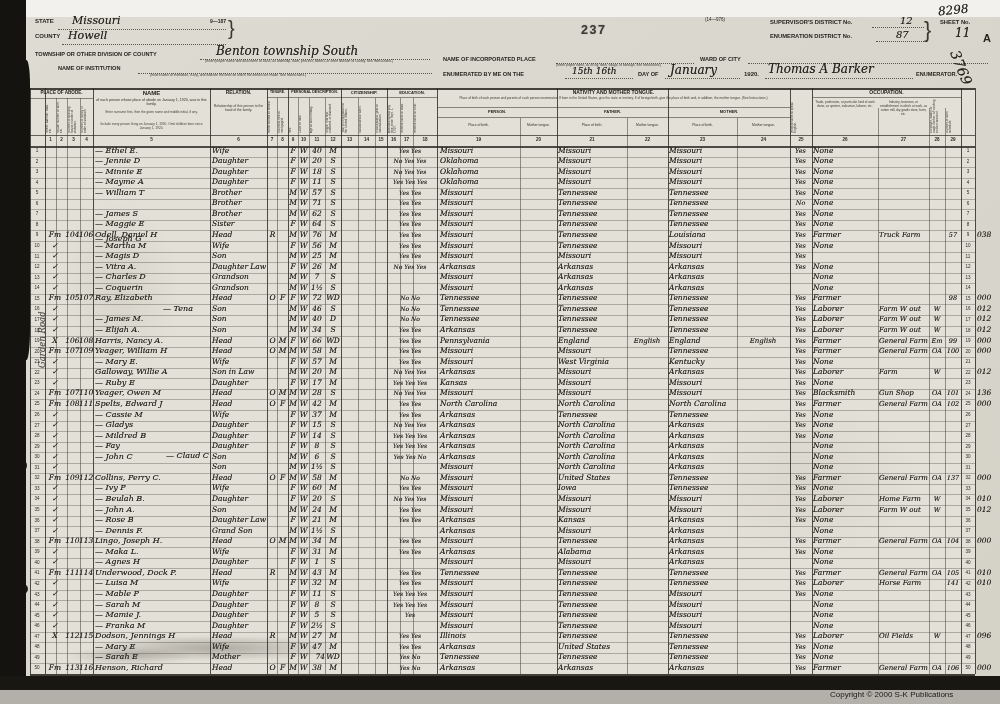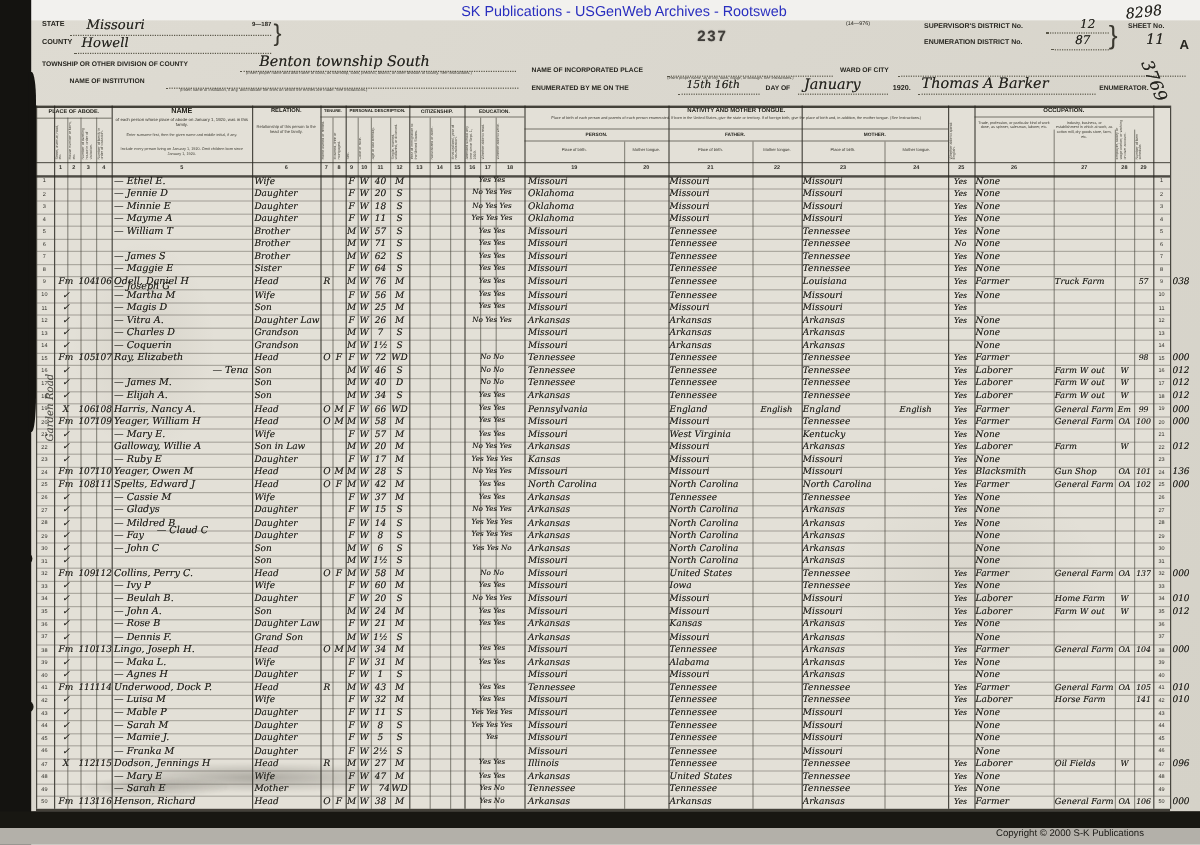"SK Publications - USGenWeb Archives" div.abs { html: <div>SK Publications - USGenWeb Archives - Rootsweb</div> -> none }
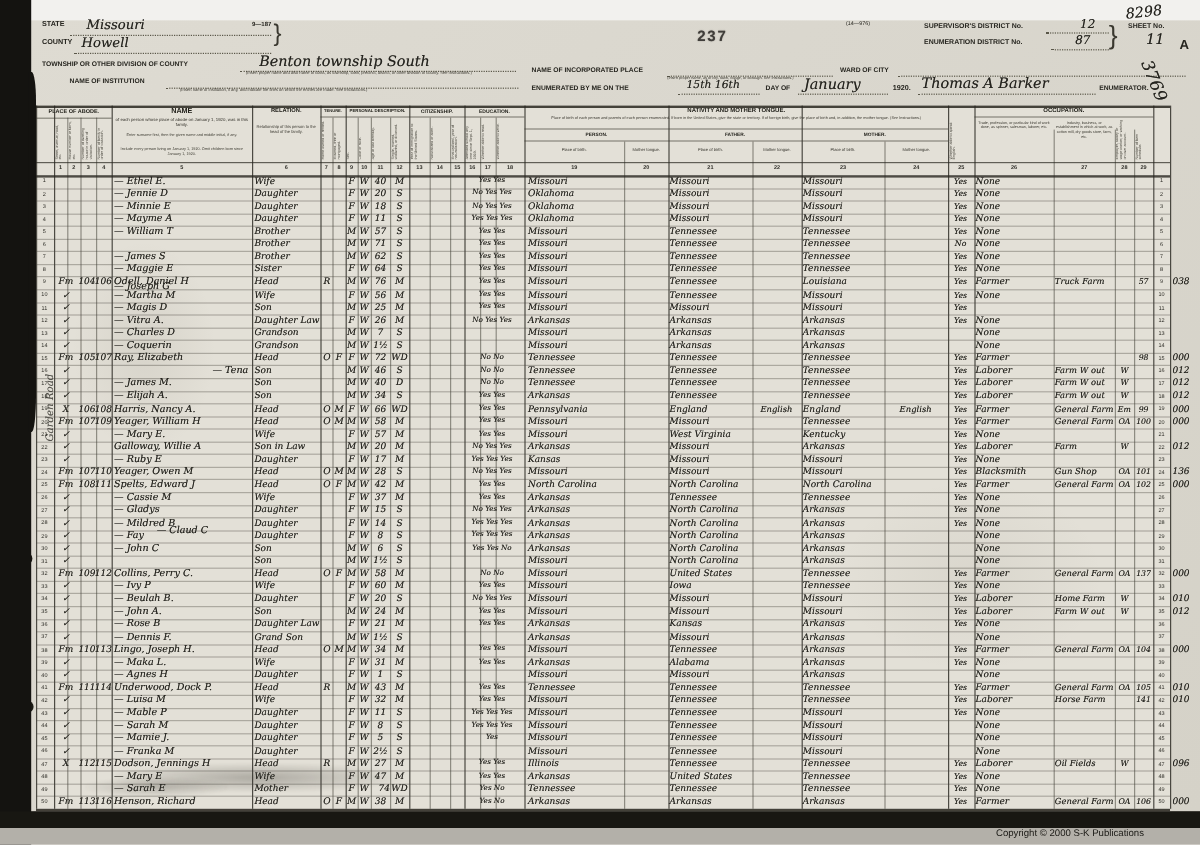"— Tena" div.abs { padding-left: 48px -> none; text-align: center -> right }
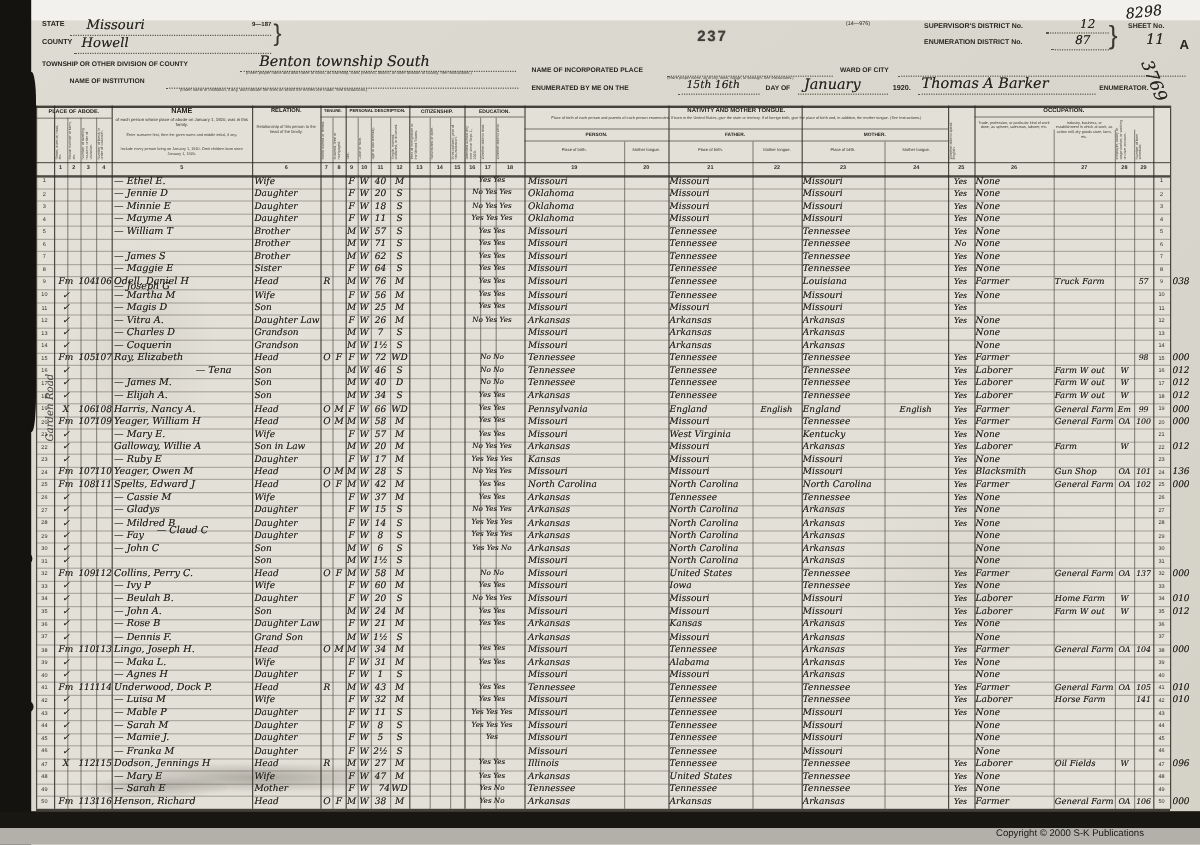"— Claud C" div.abs { text-align: center -> right; top: 436px -> 450px }
